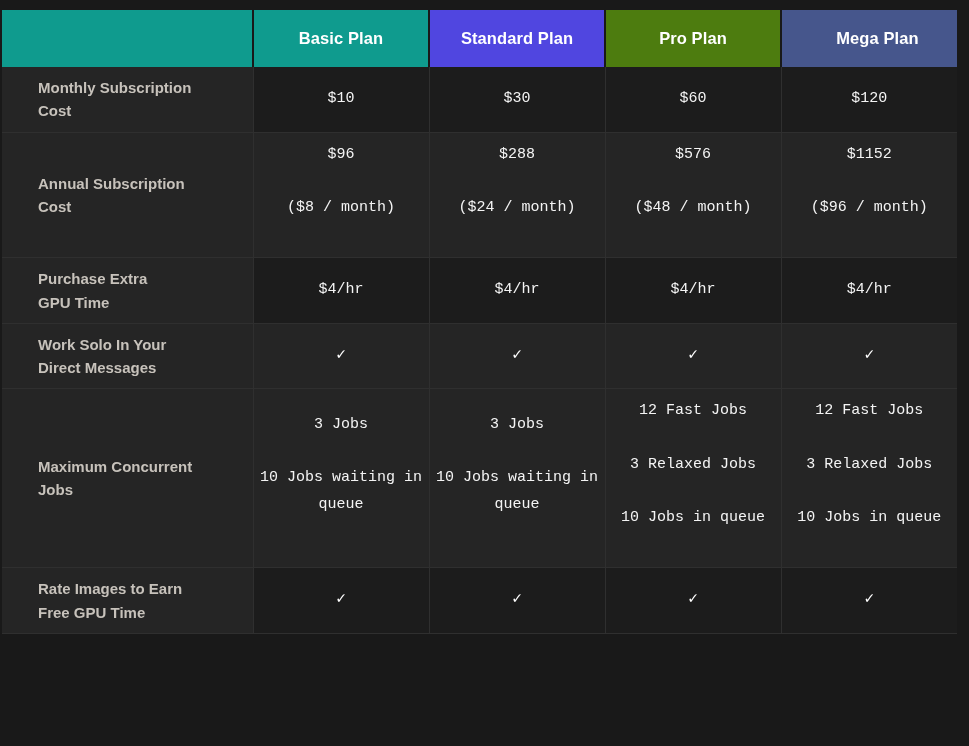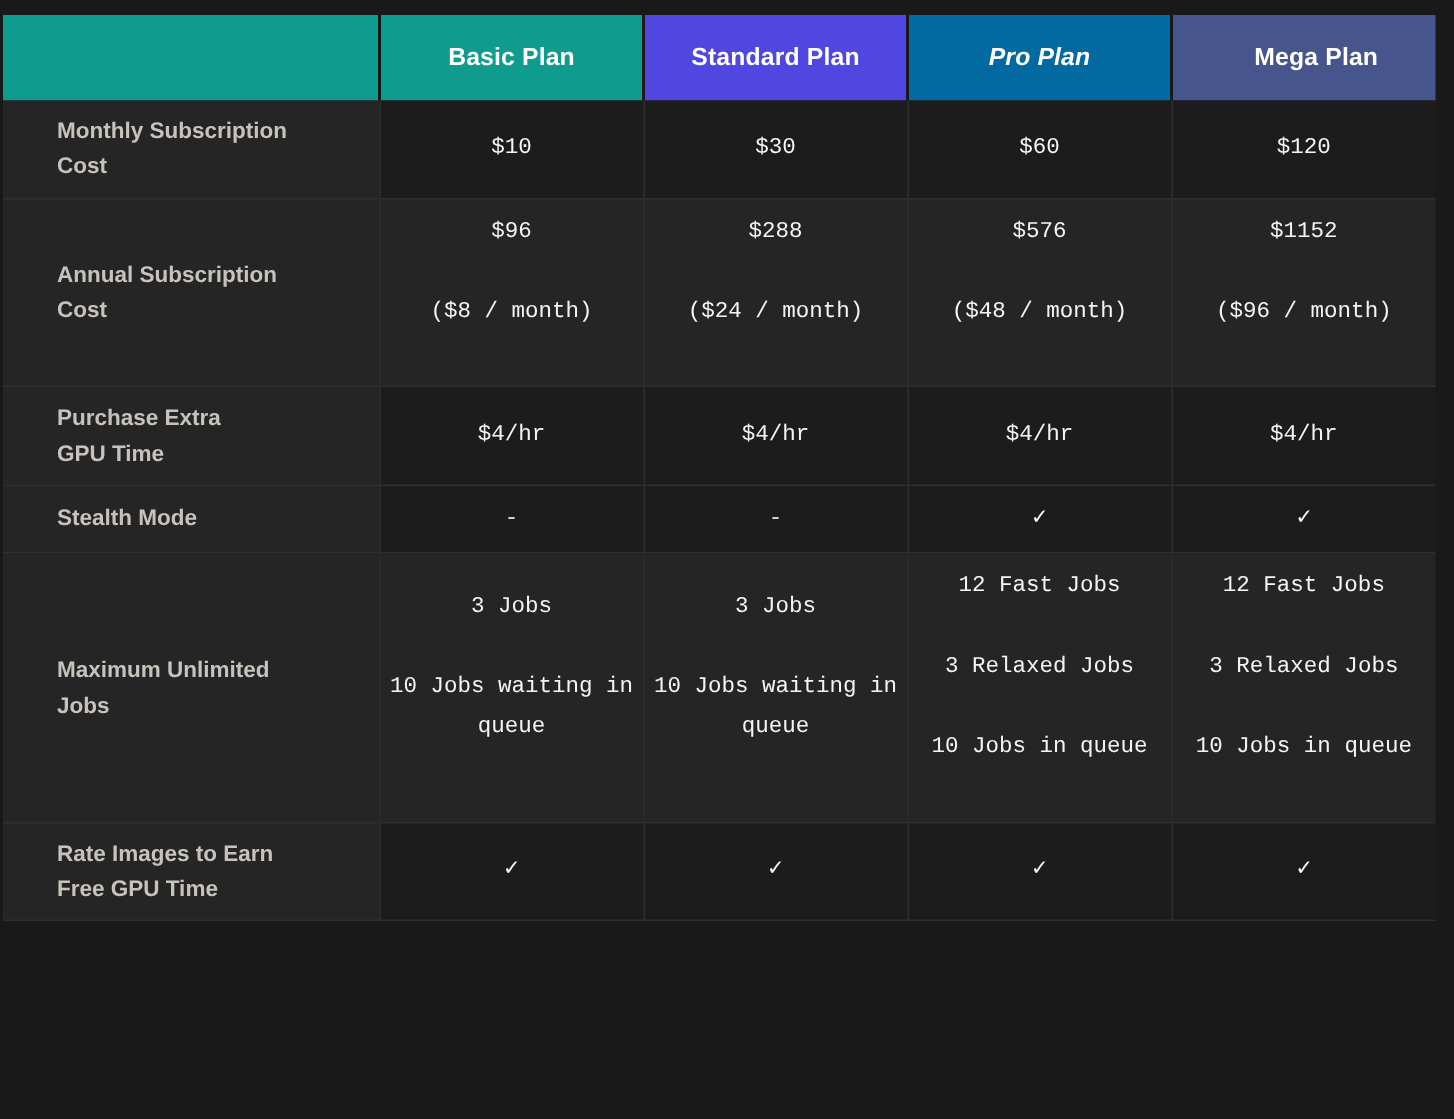"Pro Plan" th.plan-pro { background: #0369a1 -> #4d7c0f; font-style: italic -> none }
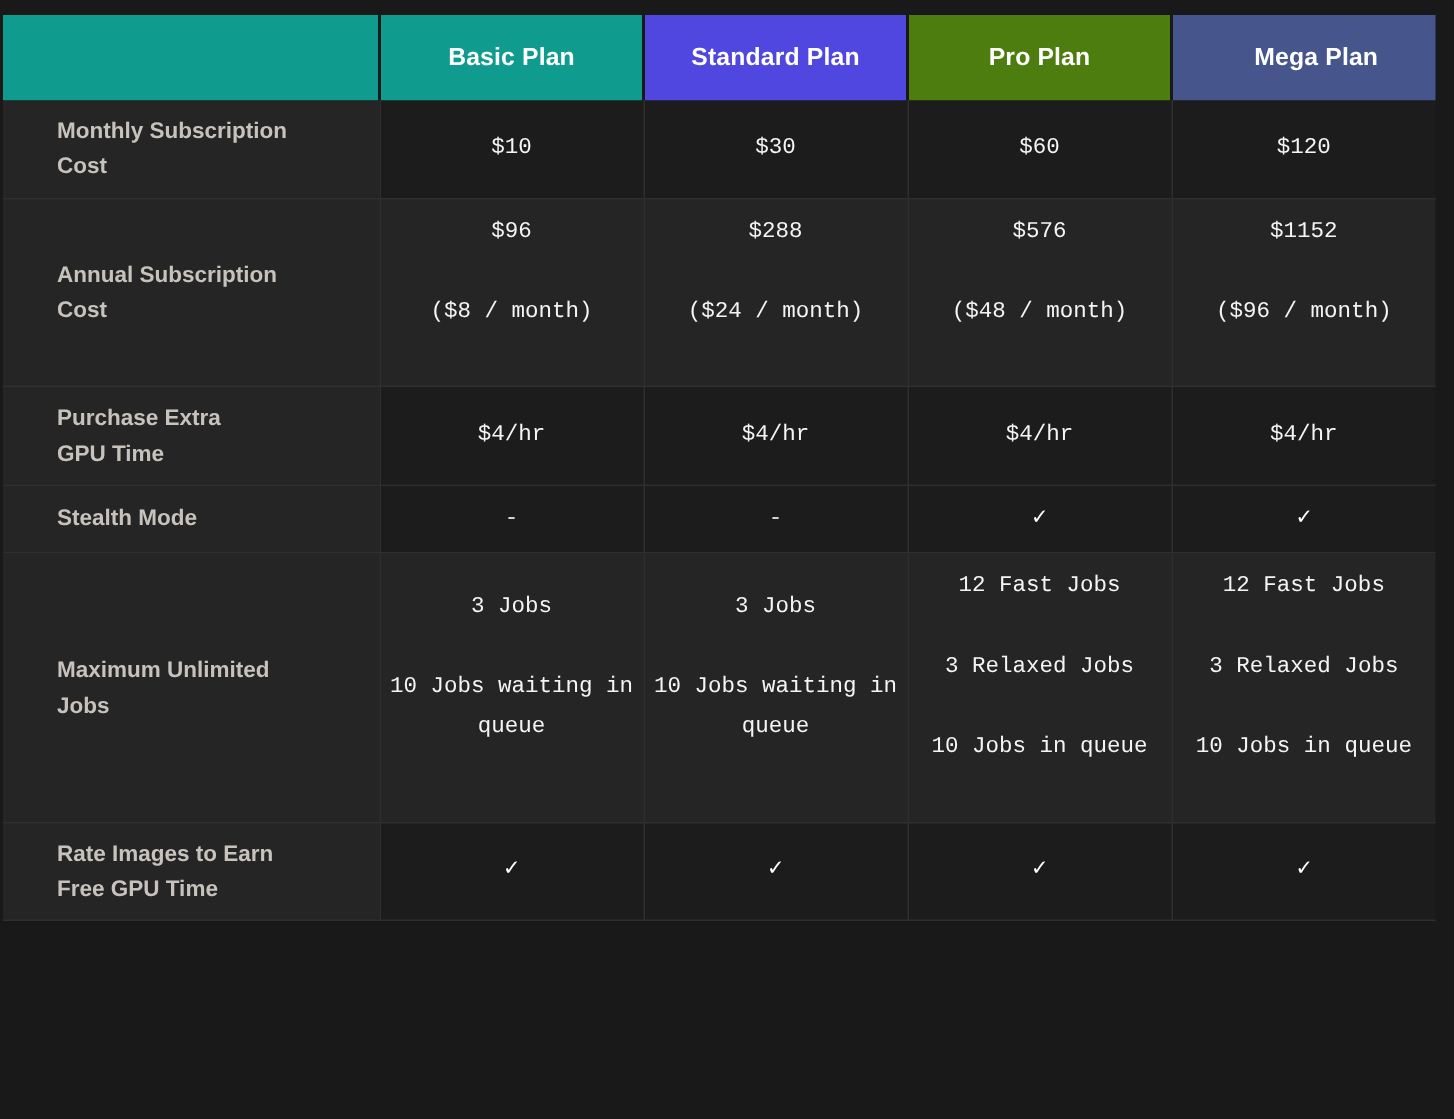"Work Solo In Your" tr.r-tall2 { html: none -> <tr> <td> <span>Work Solo In Your</span> <span>Direct Messages</span> </td> <td><span>✓</span></td> <td><span>✓</span></td> <td><span>✓</span></td> <td><span>✓</span></td> </tr> }
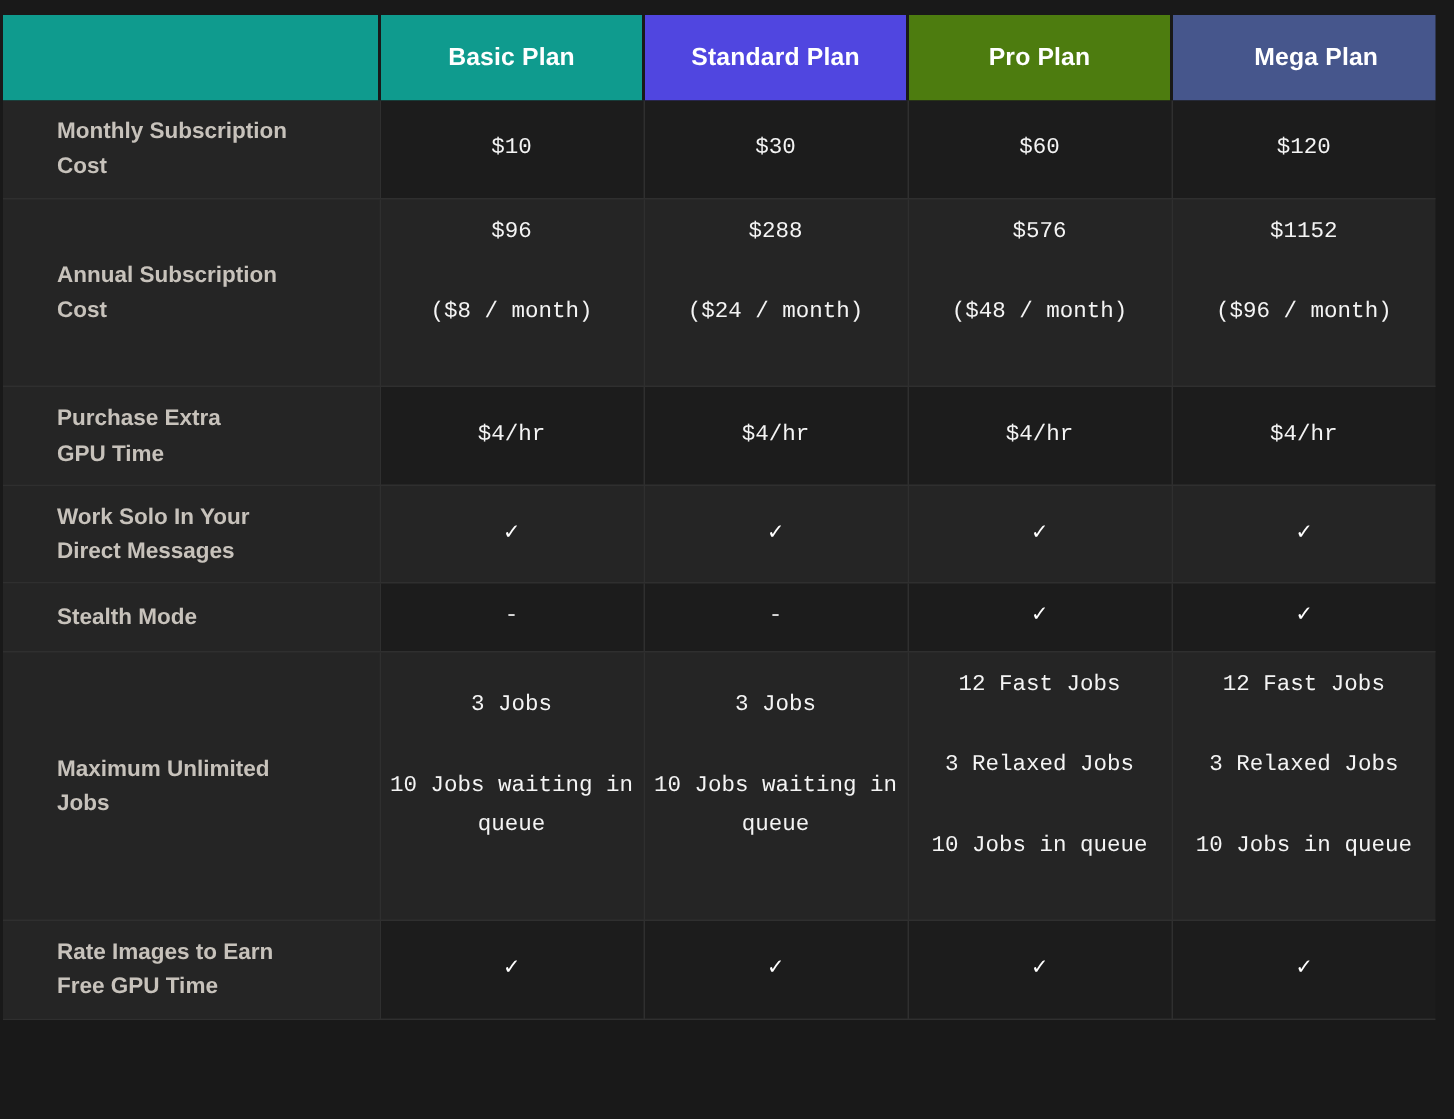"Stealth Mode" tr.band { html: <tr> <td> <span>Stealth Mode</span> </td> <td><span>-</span></td> <td><span>-</span></td> <td><span>✓</span></td> <td><span>✓</span></td> </tr> -> none }
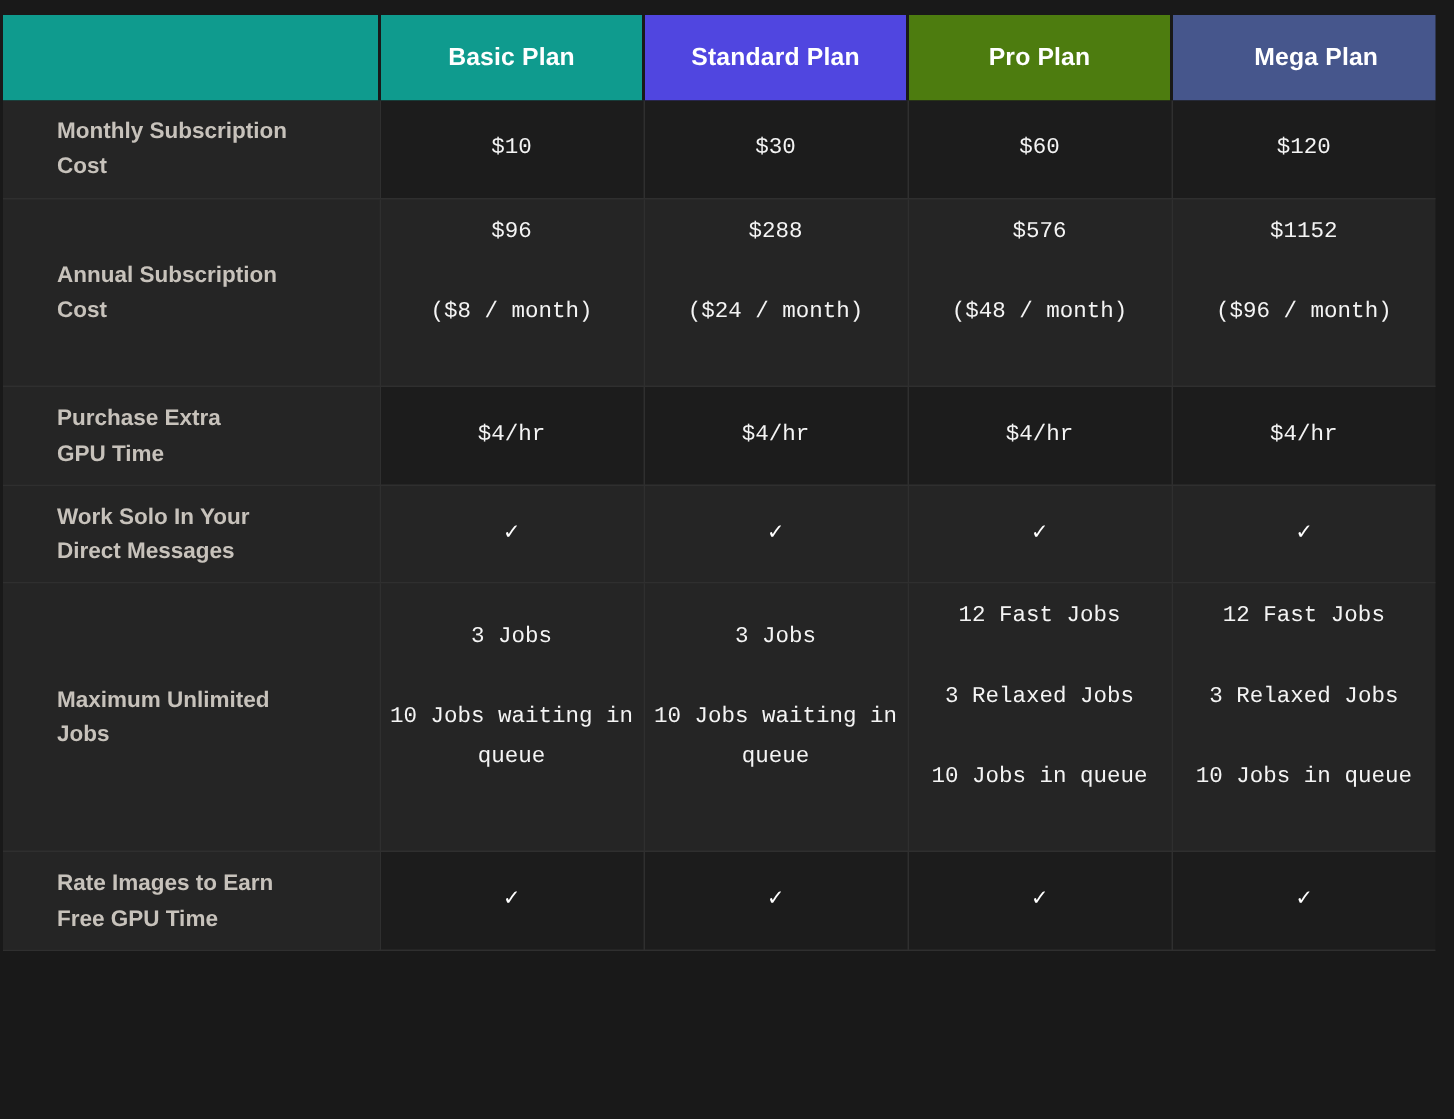"Maximum Unlimited" span.line { text: Unlimited -> Concurrent }
